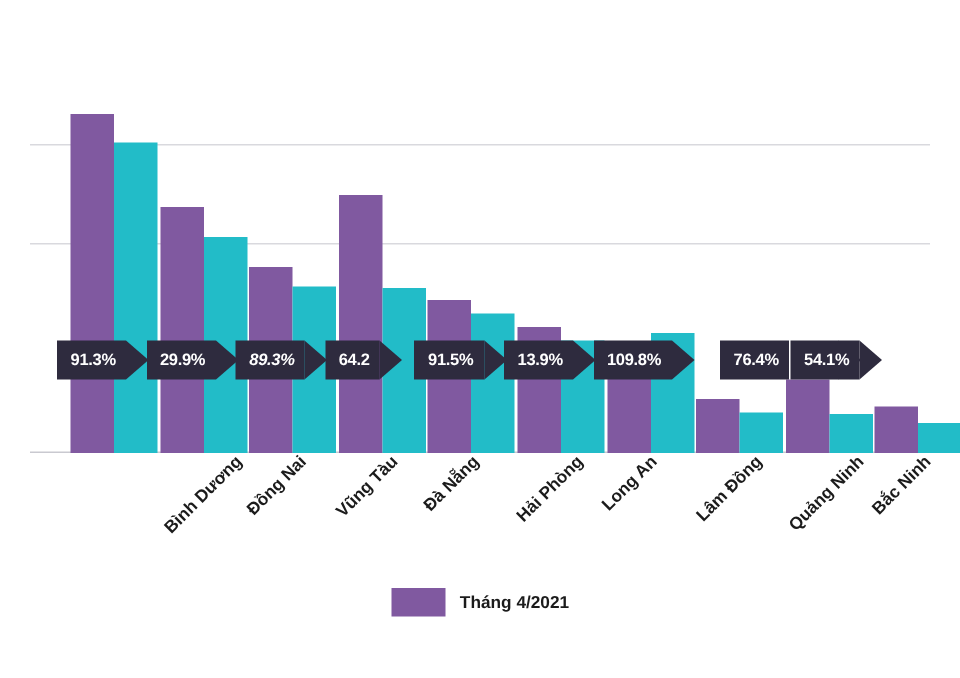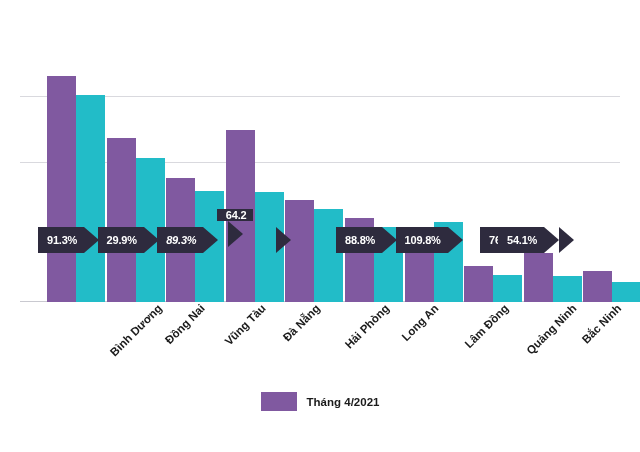"64.2" div.arrow-badge { flex-direction: column -> none; top: 195px -> 213px }
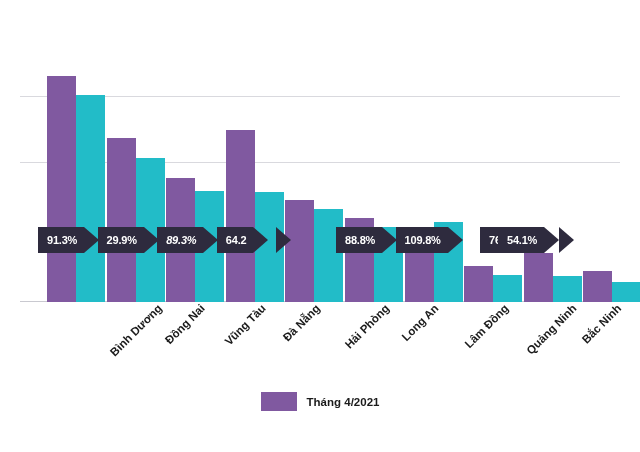"91.5%" div.arrow-body { html: none -> <div> <span>91.5%</span> </div> }
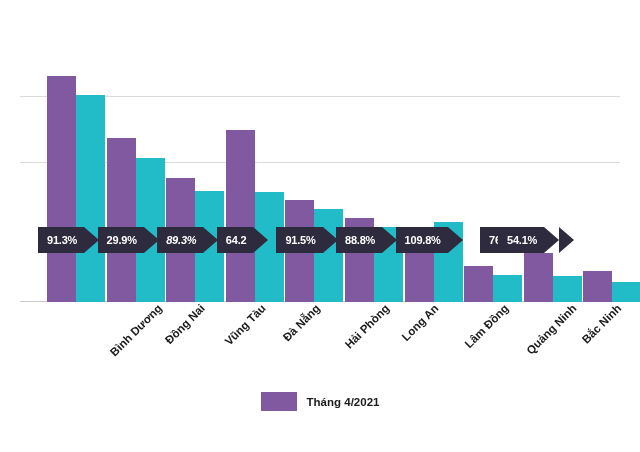"88.8%" span.arrow-label { text: 88.8% -> 13.9% }
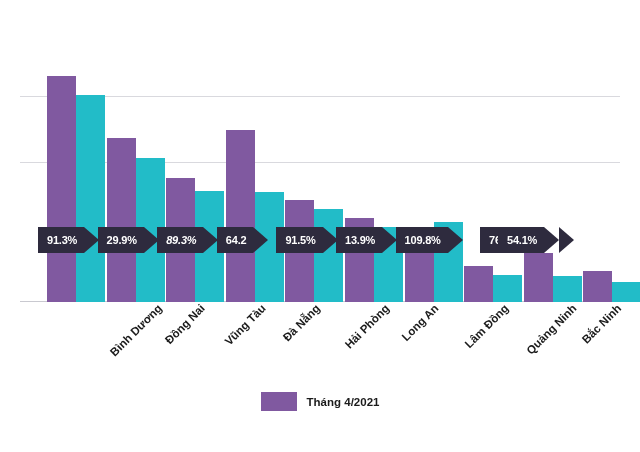"54.1%" div.arrow-badge { left: 478px -> 507px }
